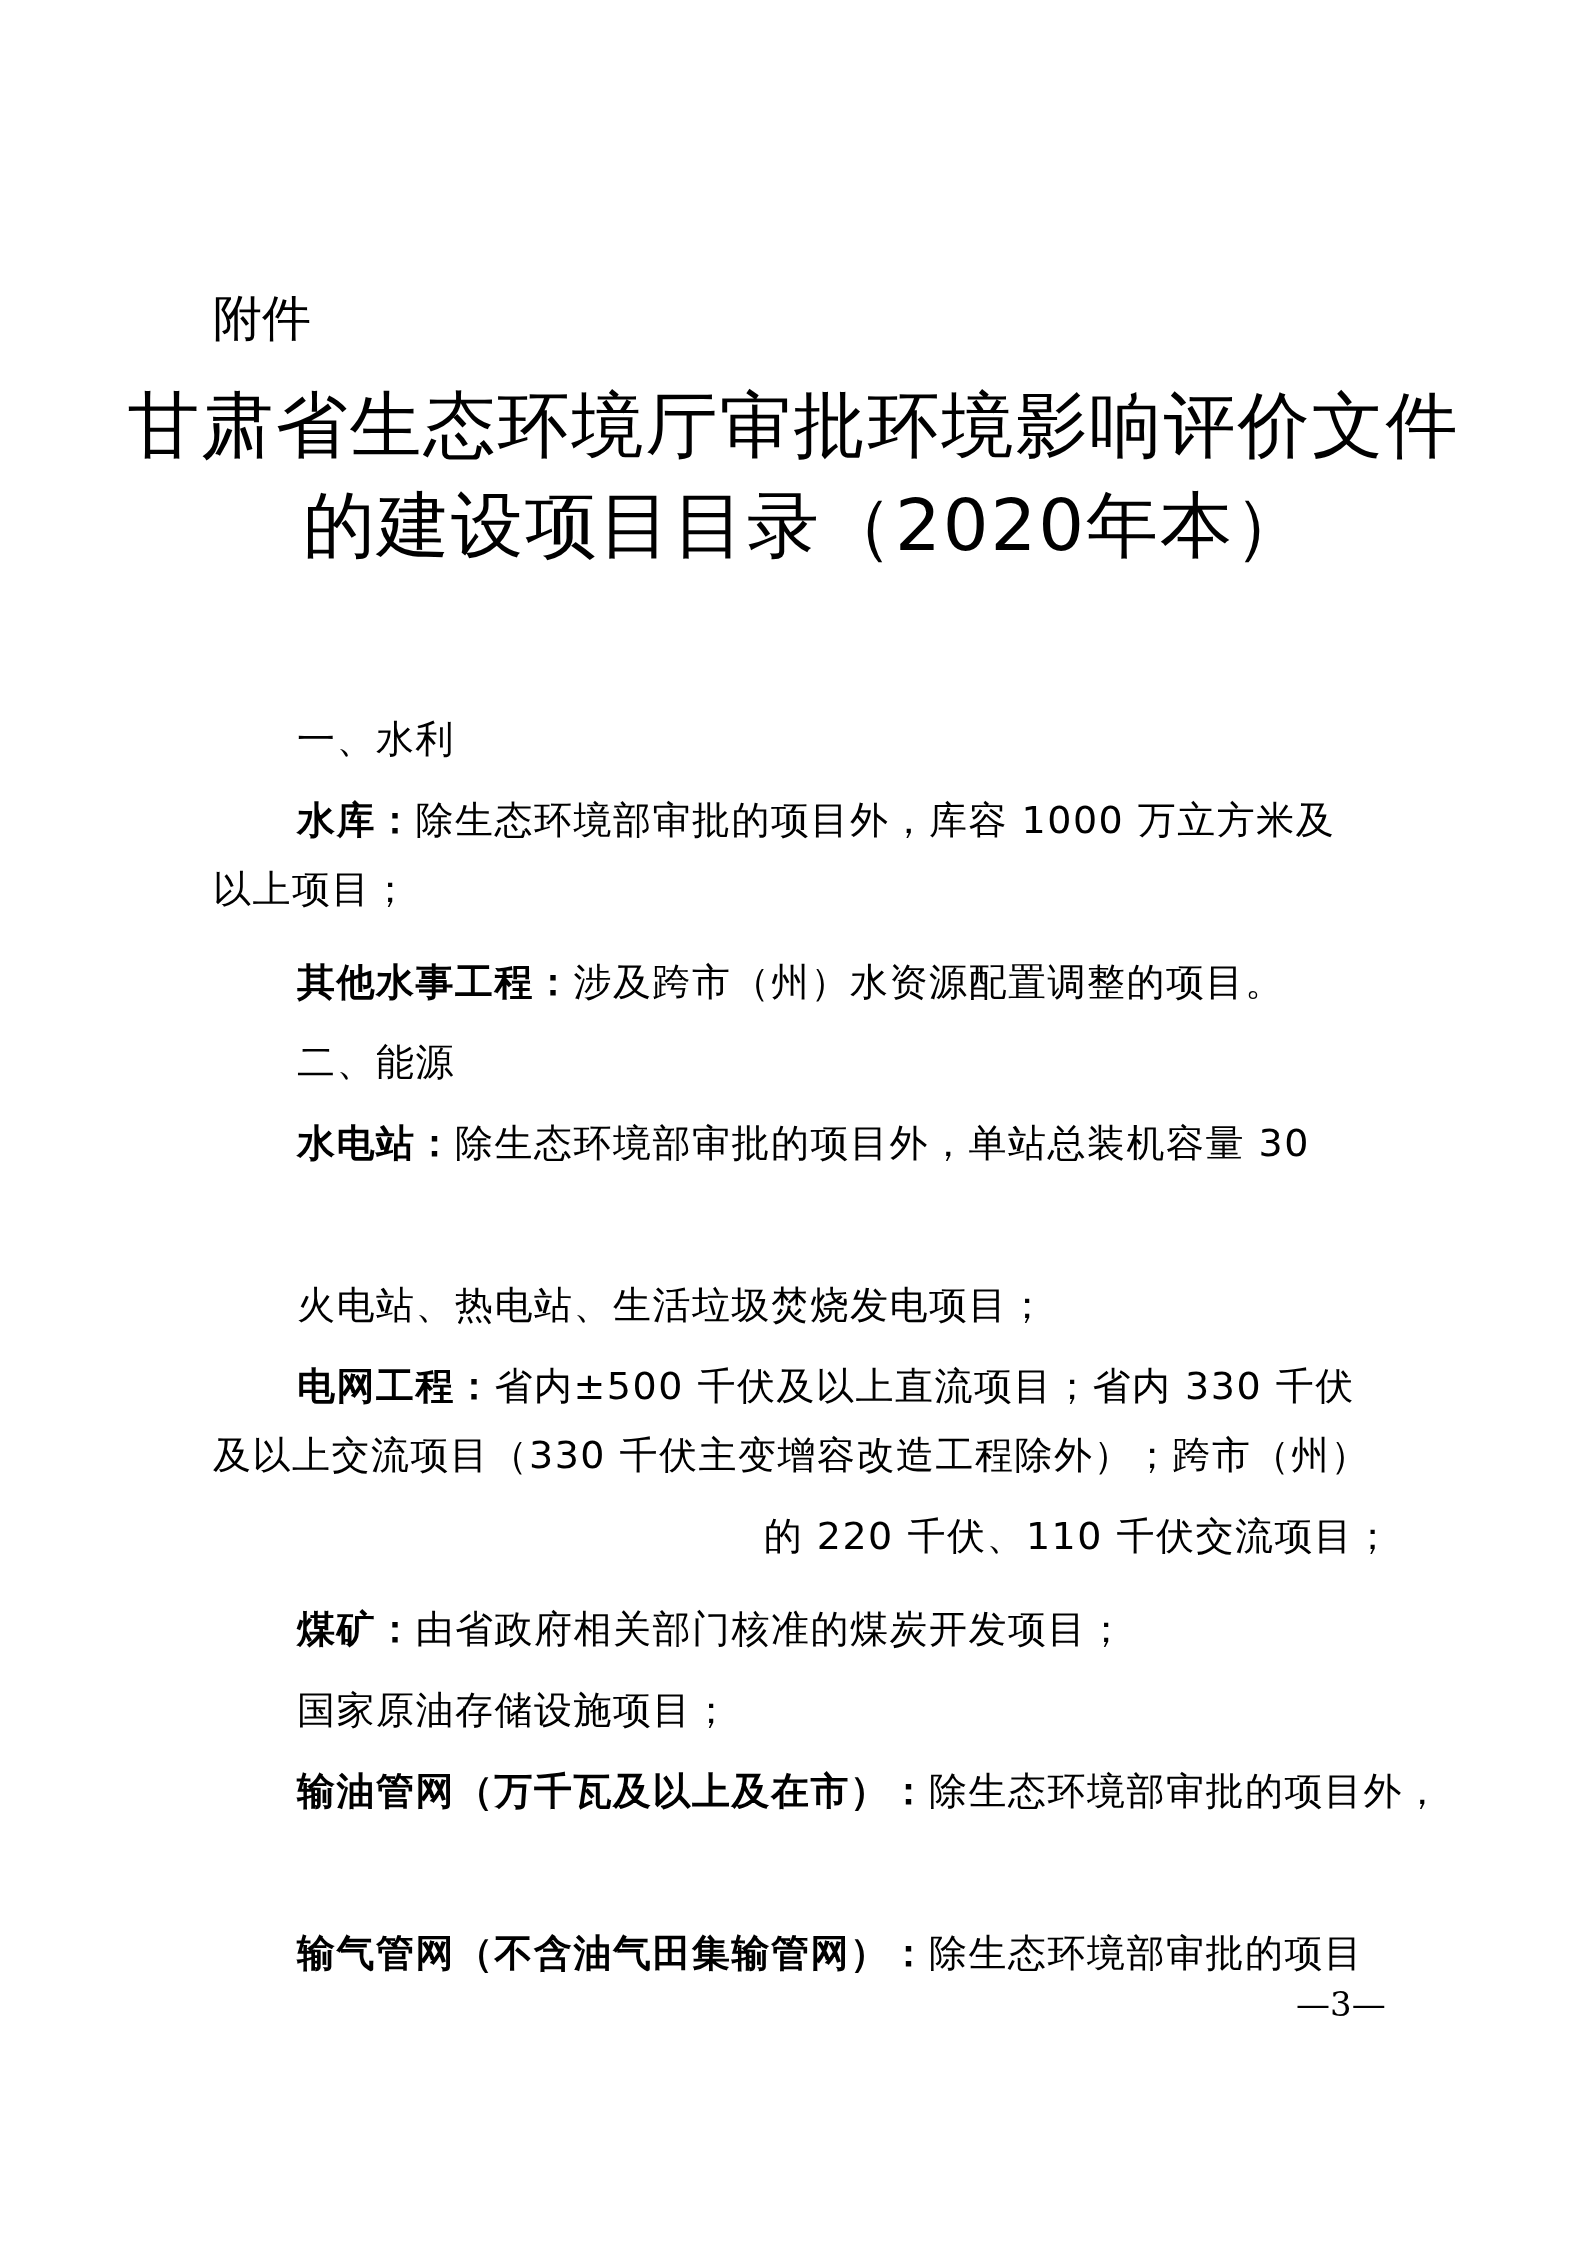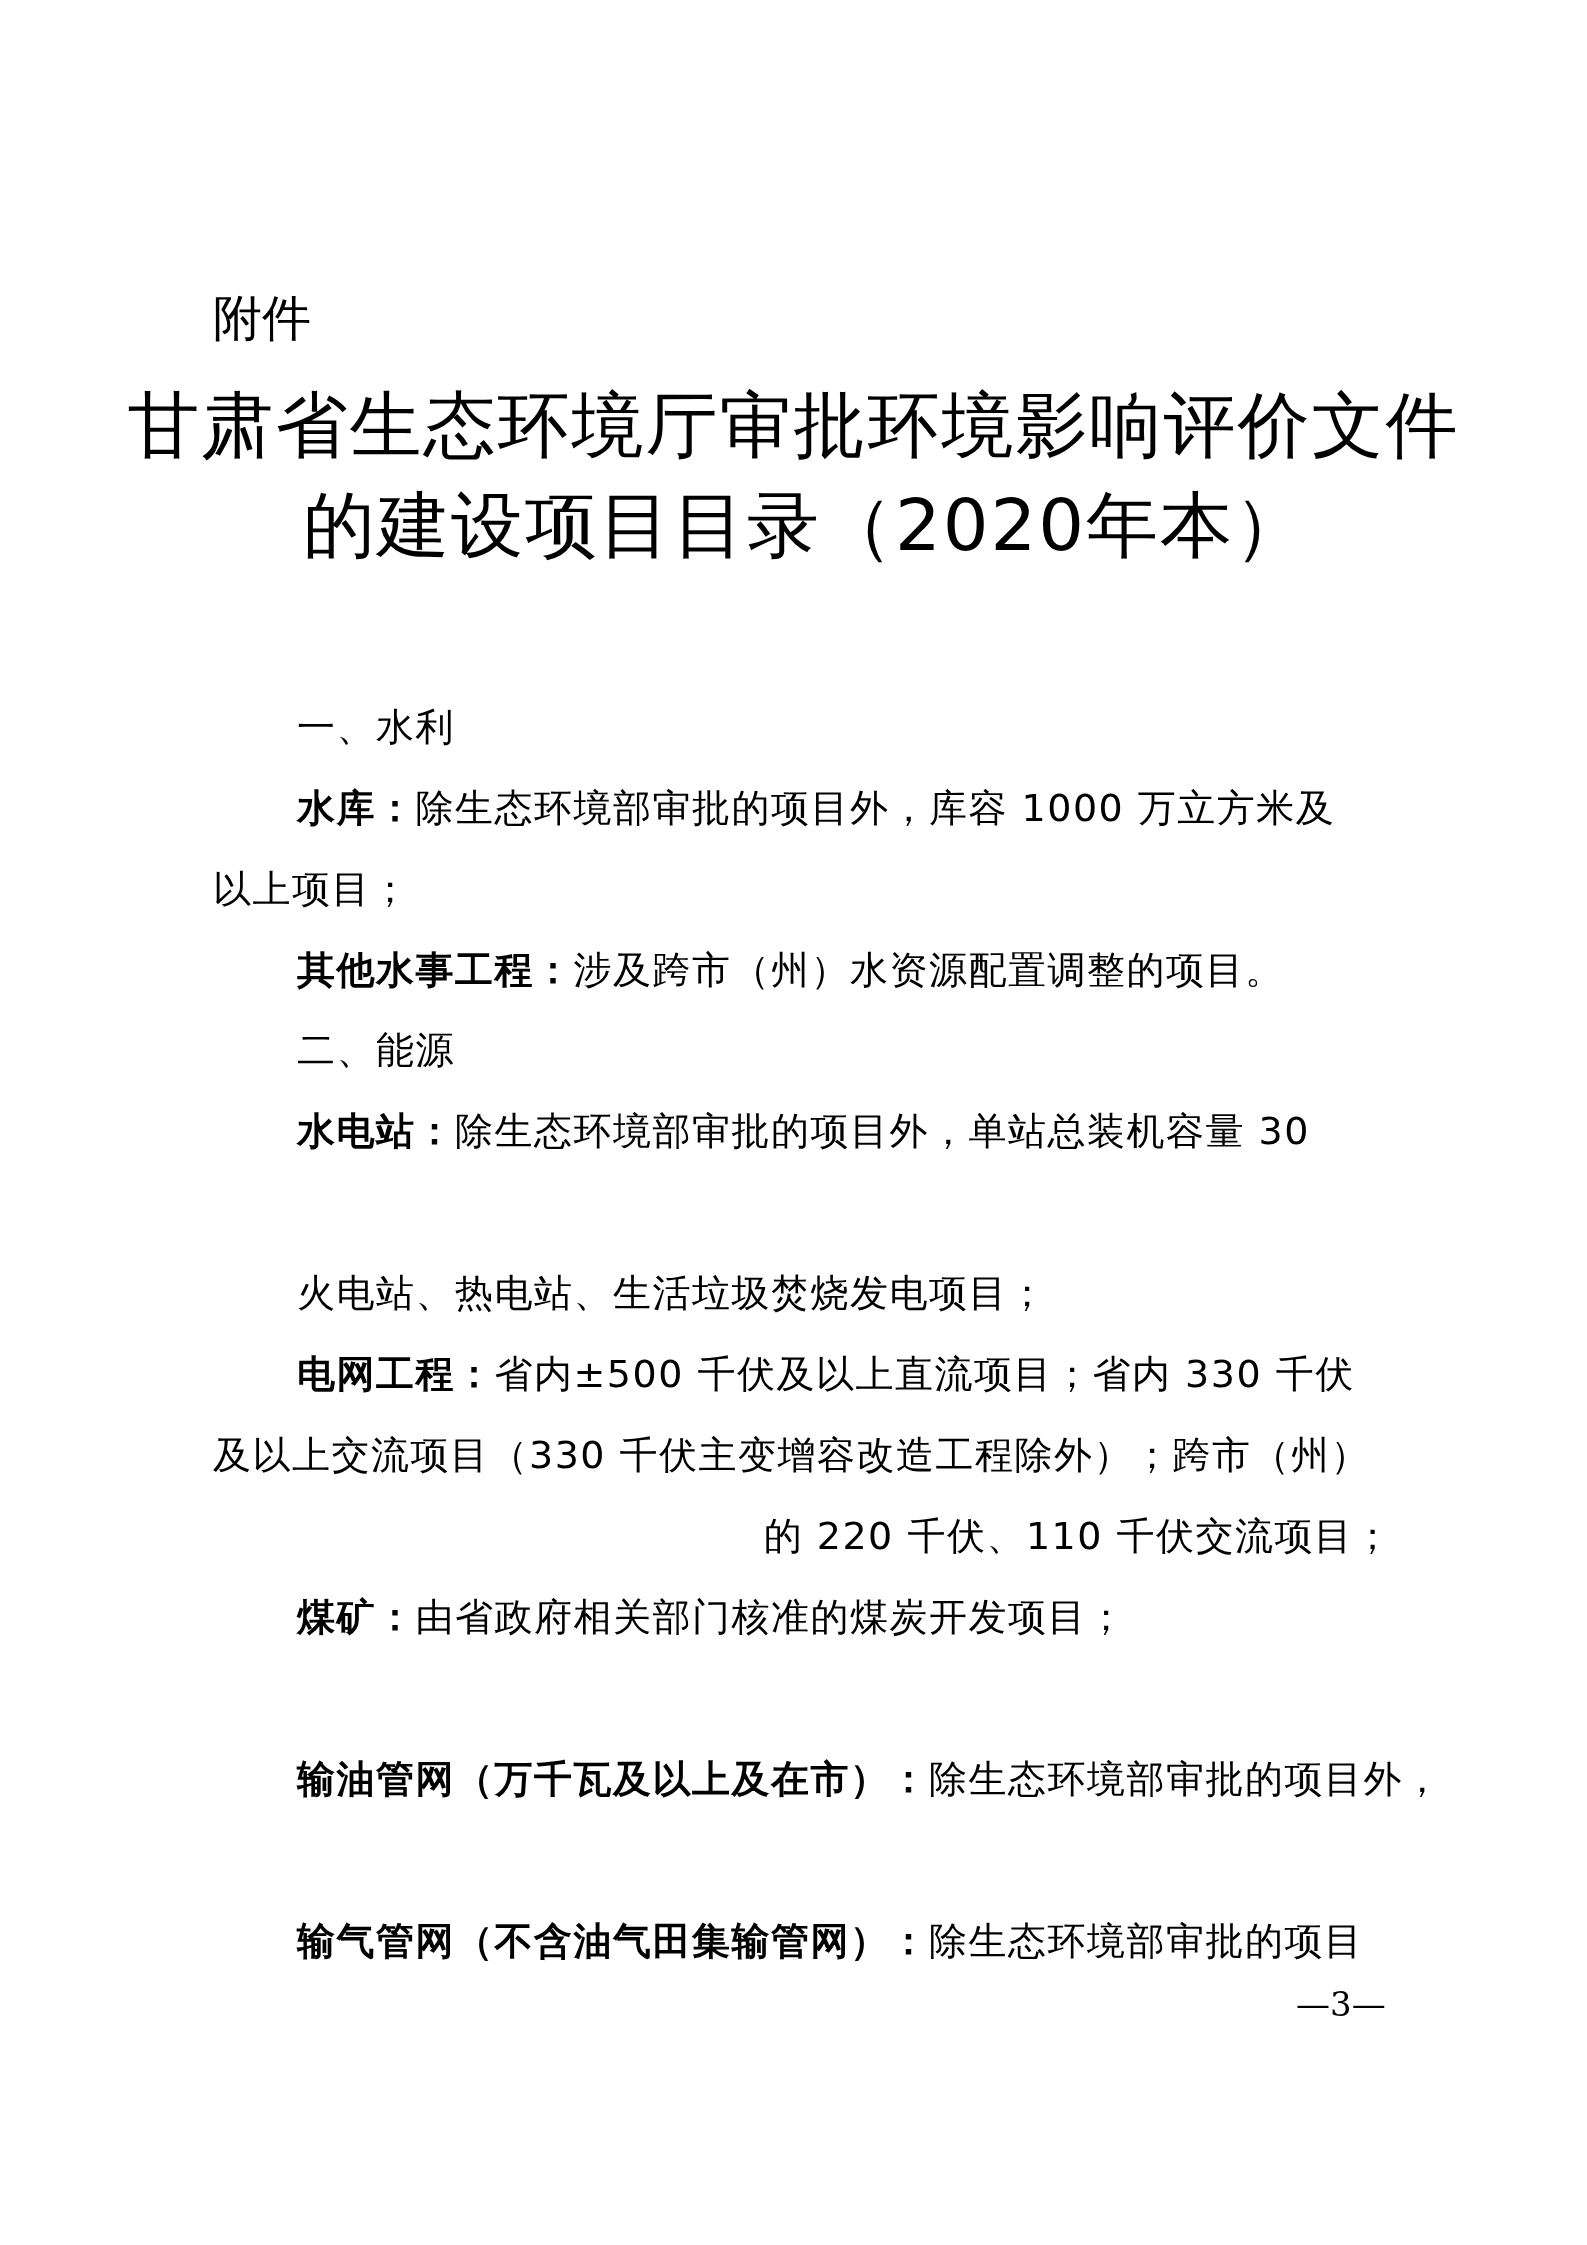"一、水利" .indent { margin-top: none -> 12px }
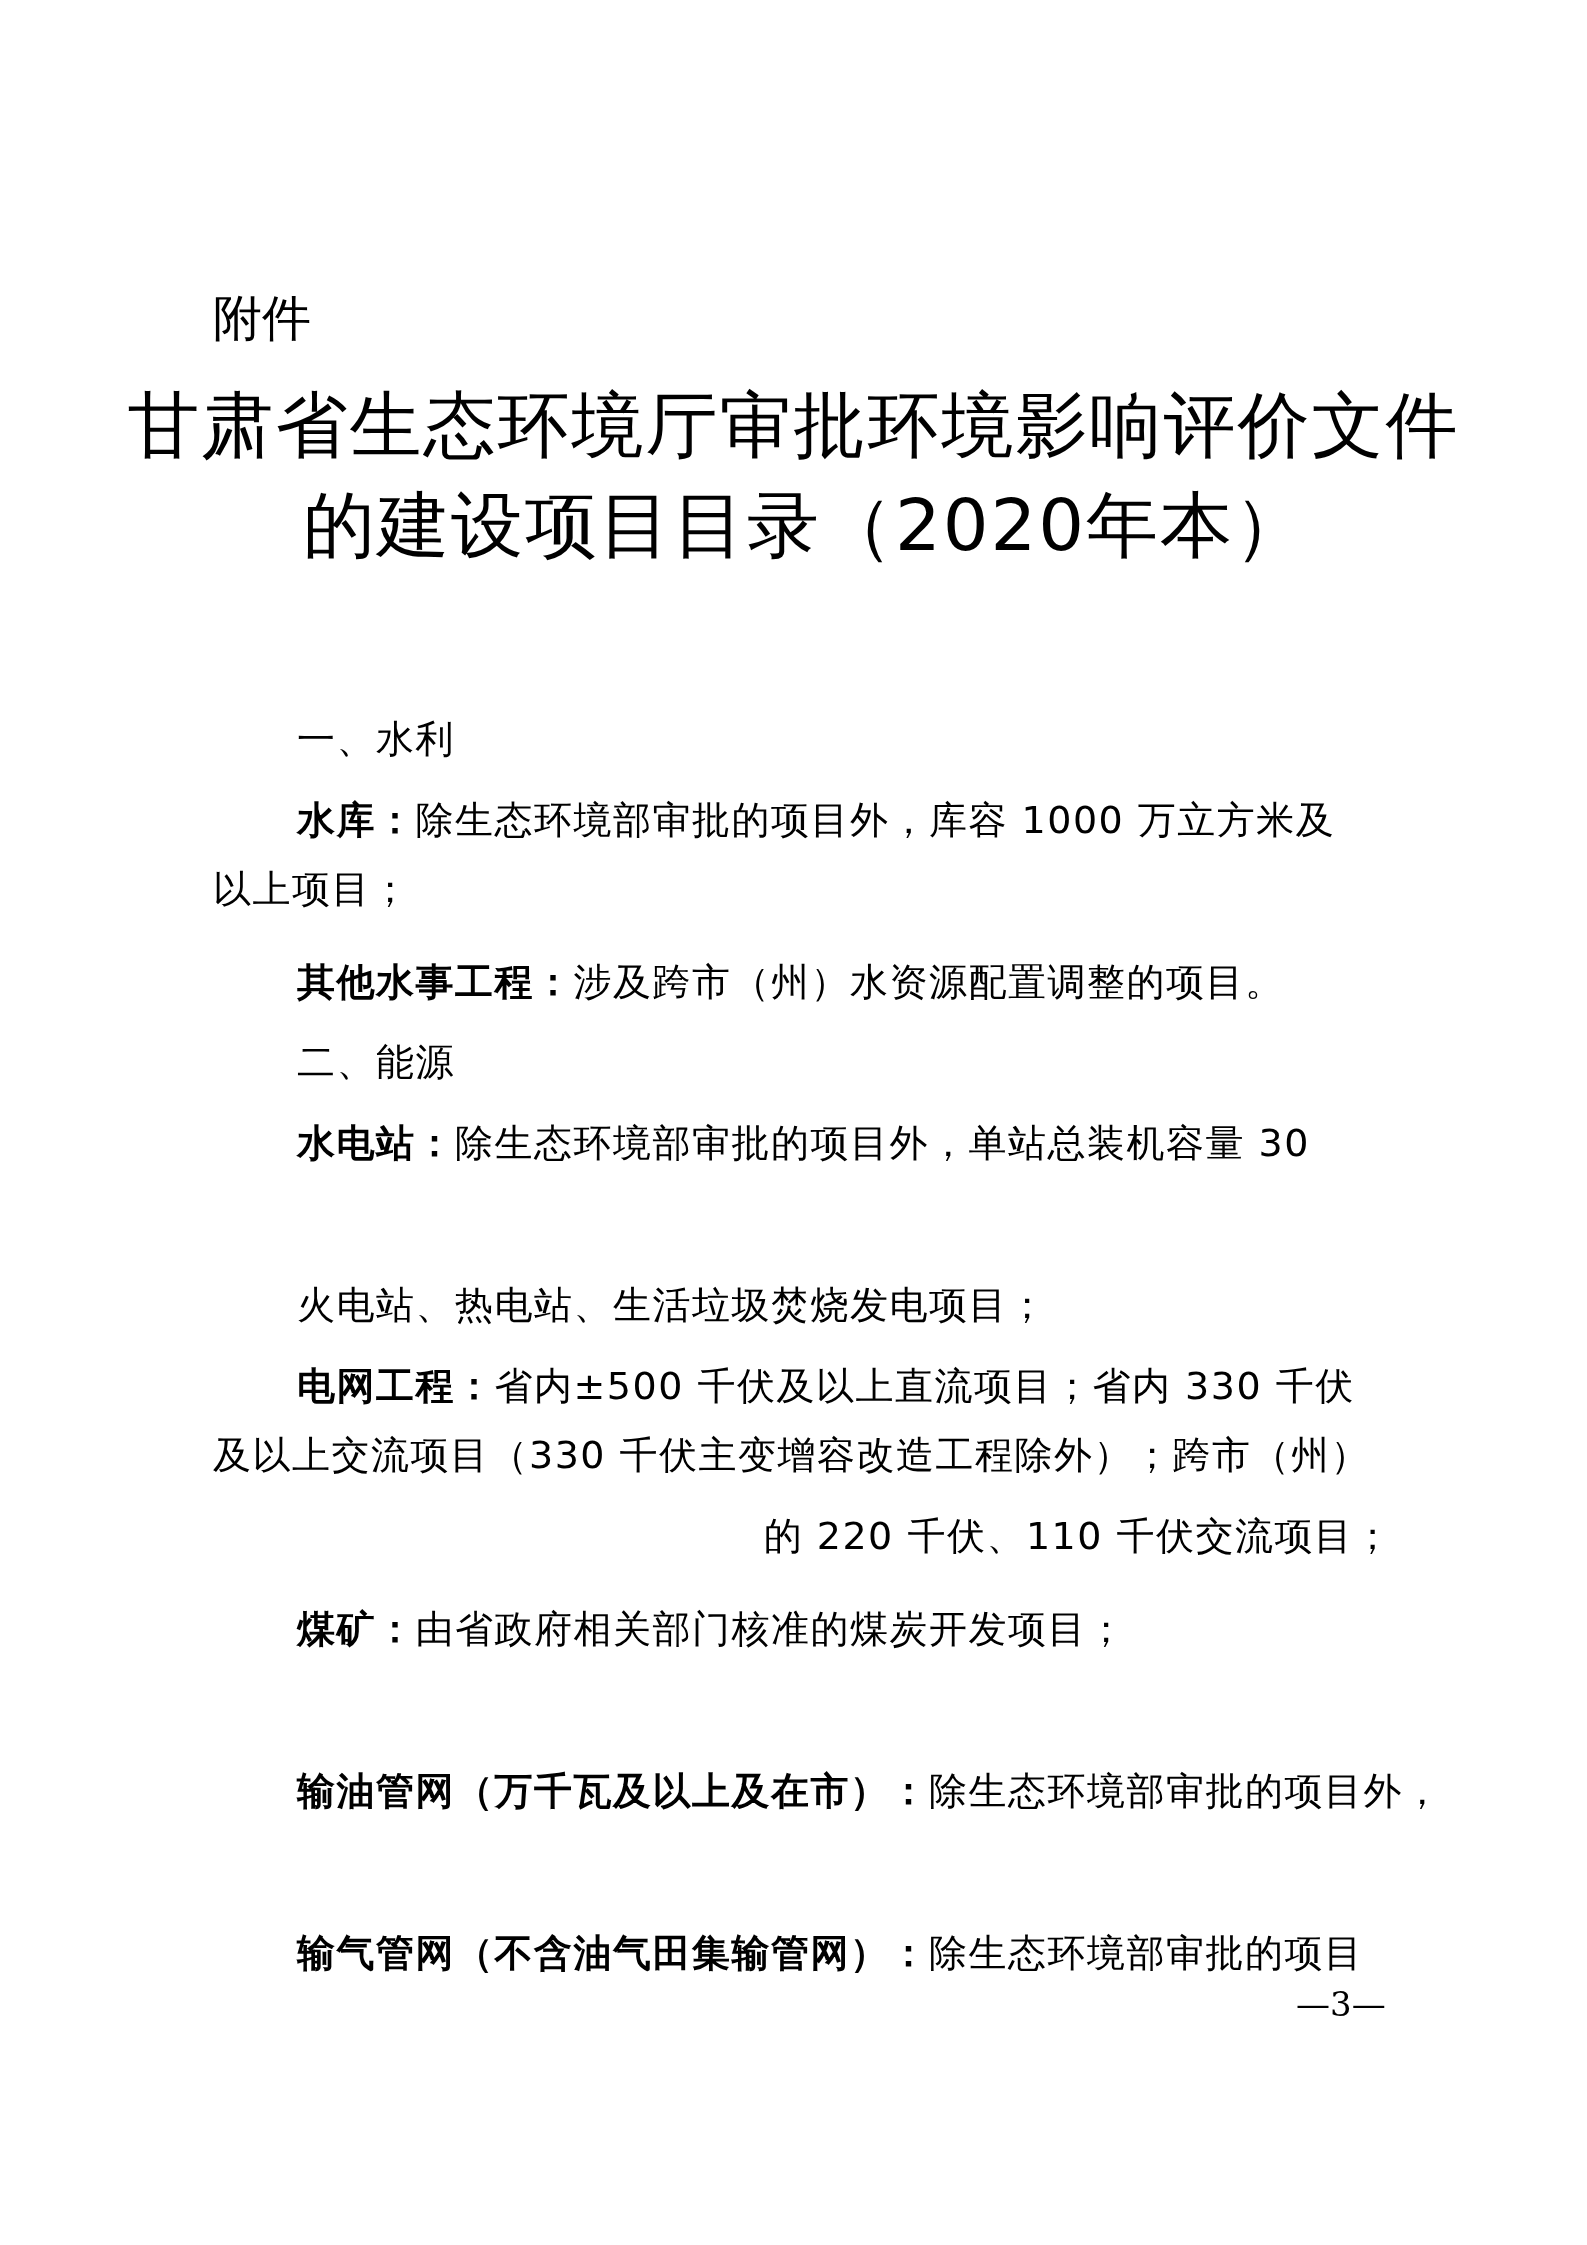"国家原油存储设施项目；" div.line { html: none -> <div>国家原油存储设施项目；</div> }
